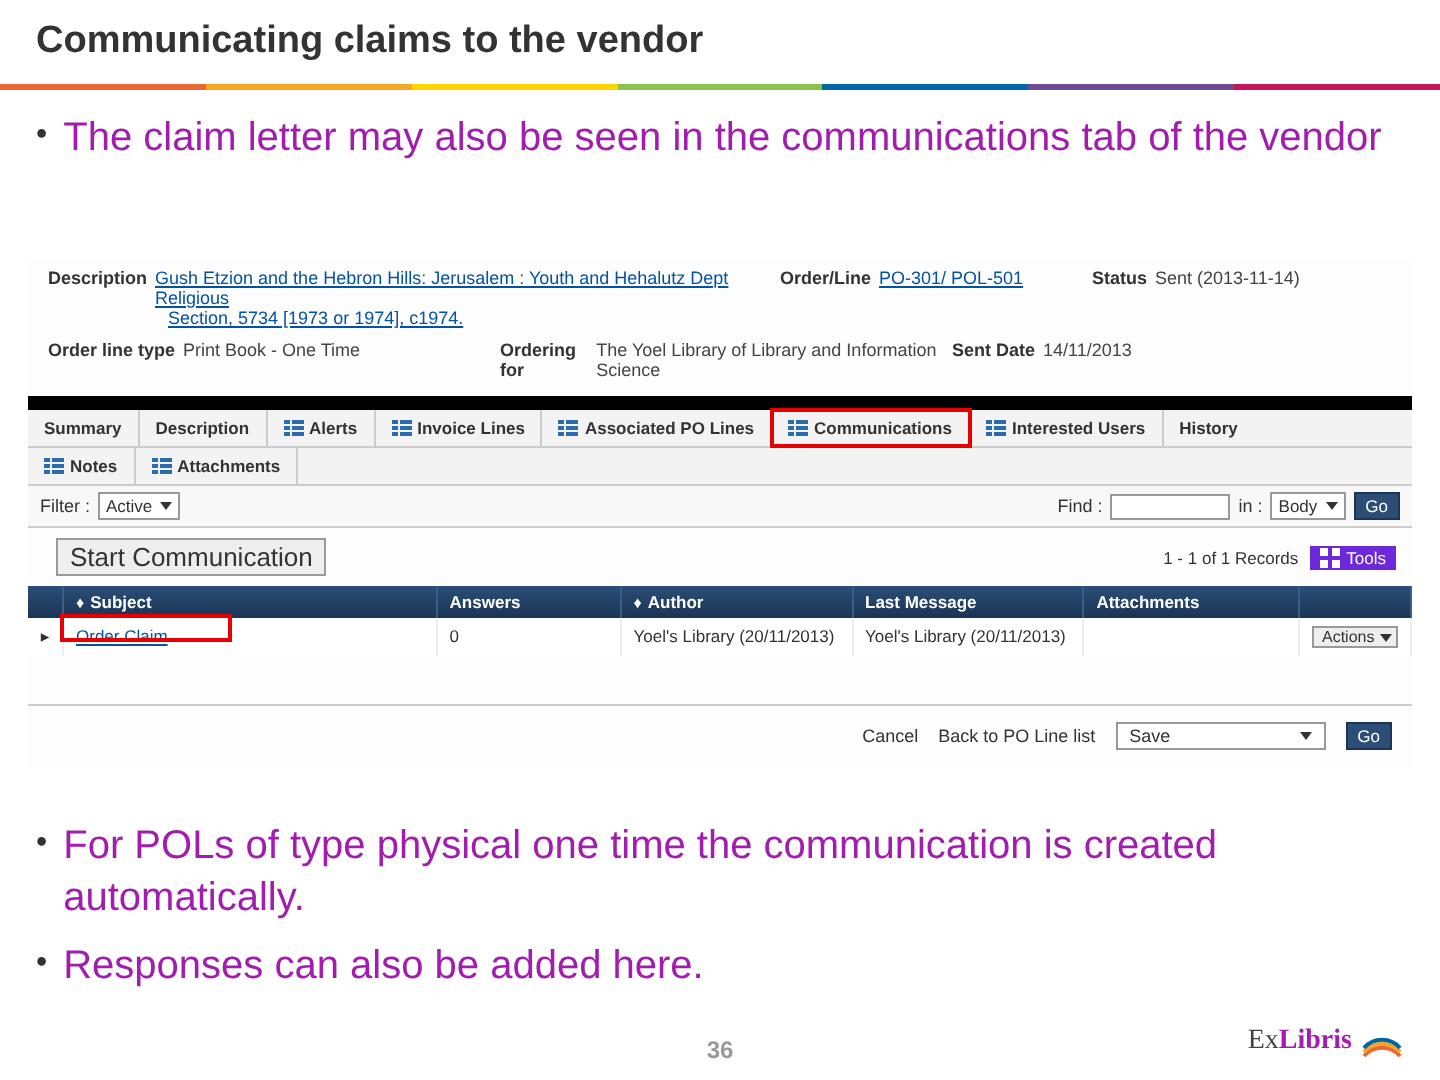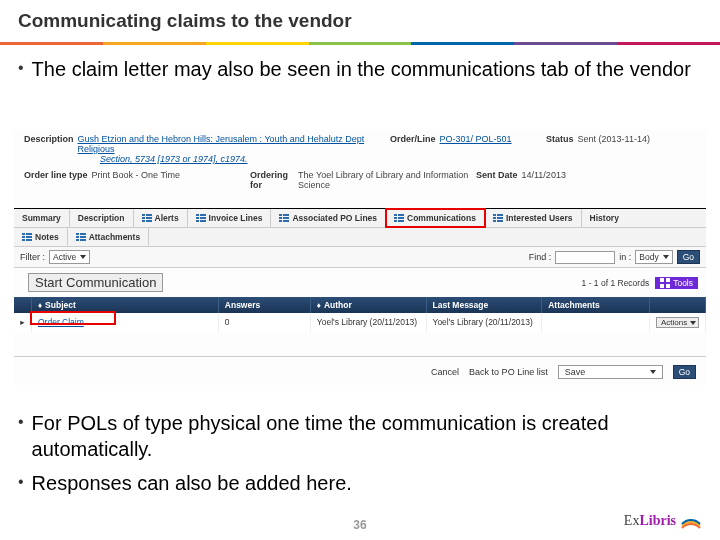"The claim letter may also" .btxt { color: #000000 -> #a21caf }
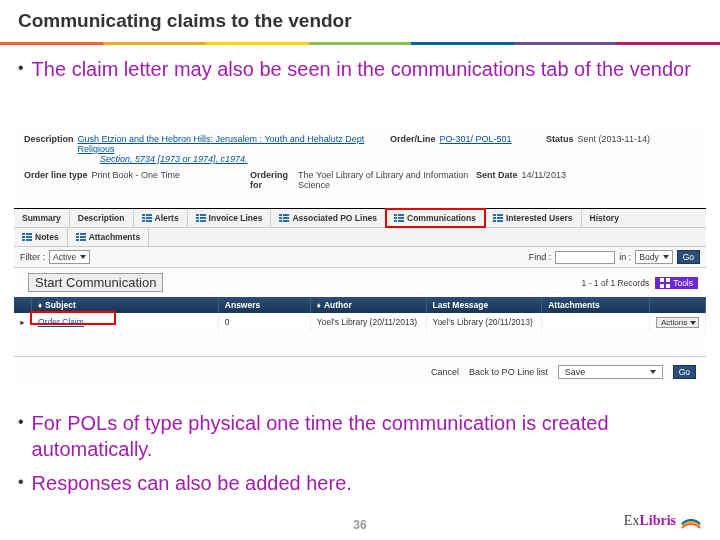"Section, 5734 [1973 or 1974]," .desc-cont { font-style: italic -> none; margin-left: 76px -> 60px }
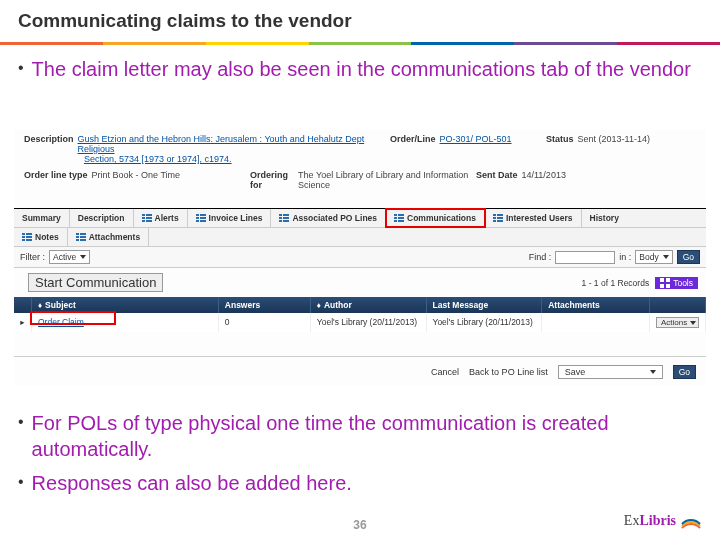"Summary" .tabs { border-top: 1px solid #000000 -> 7px solid #000000; margin-top: 14px -> 4px }
